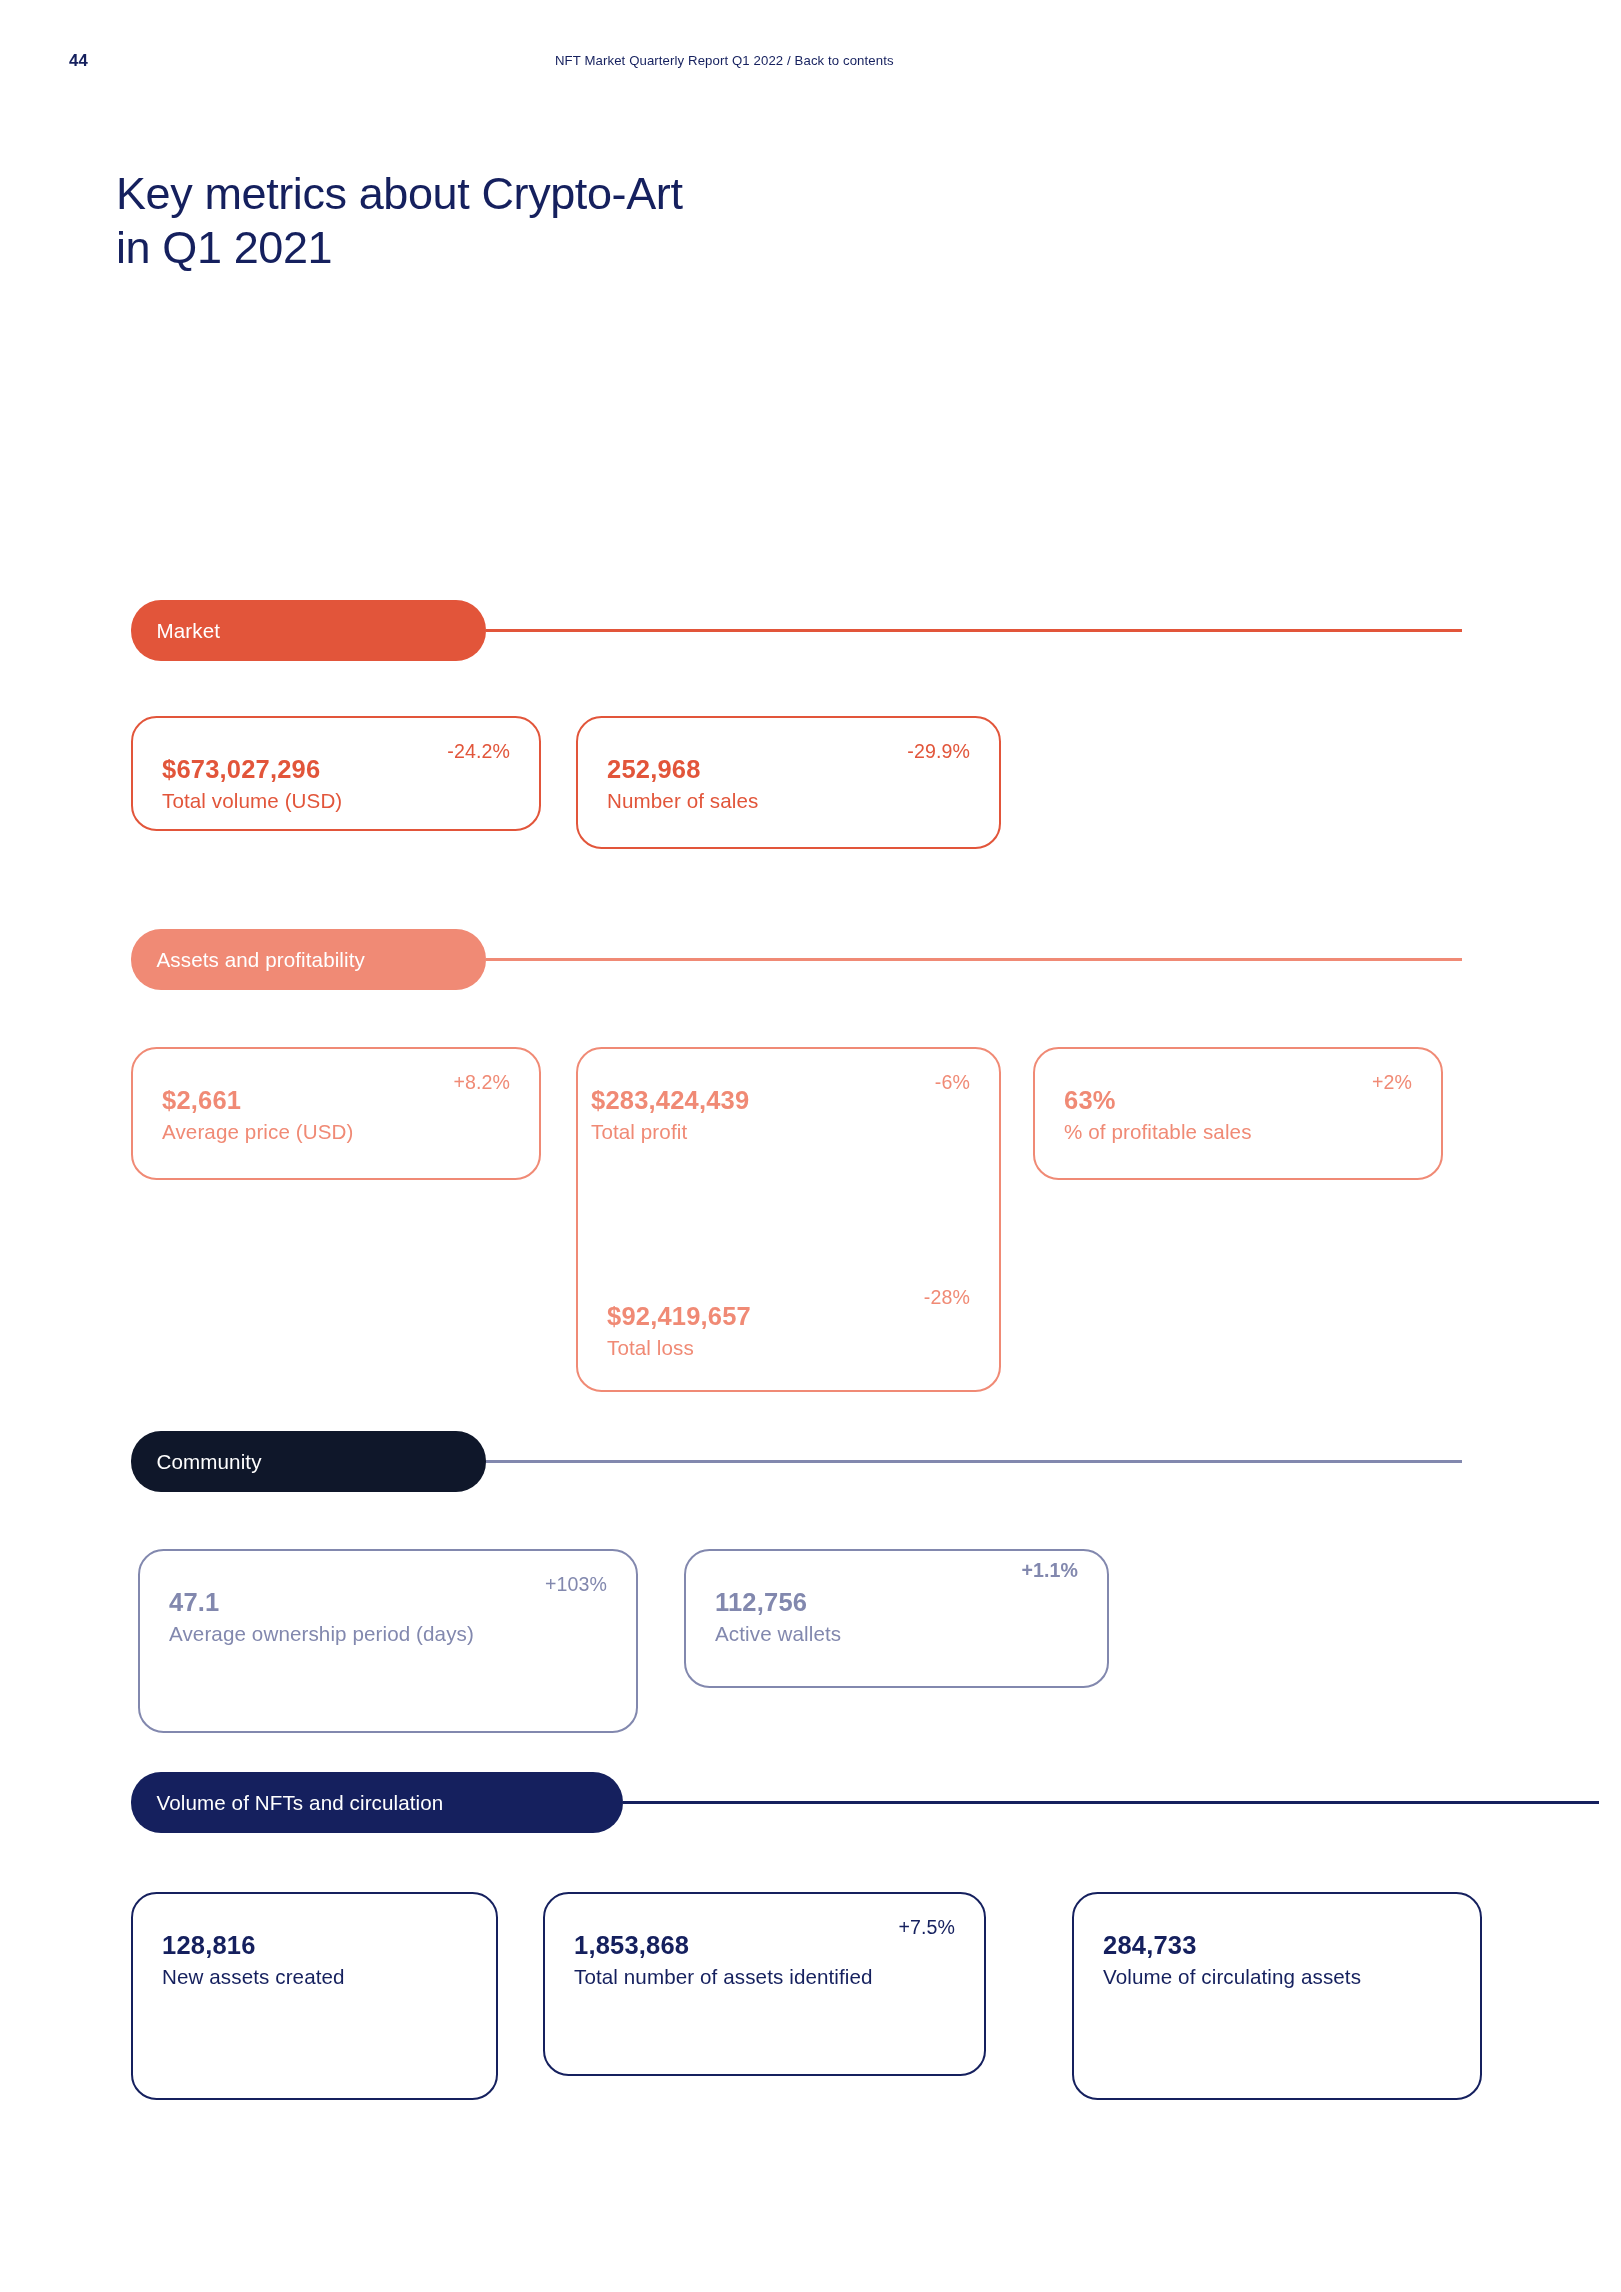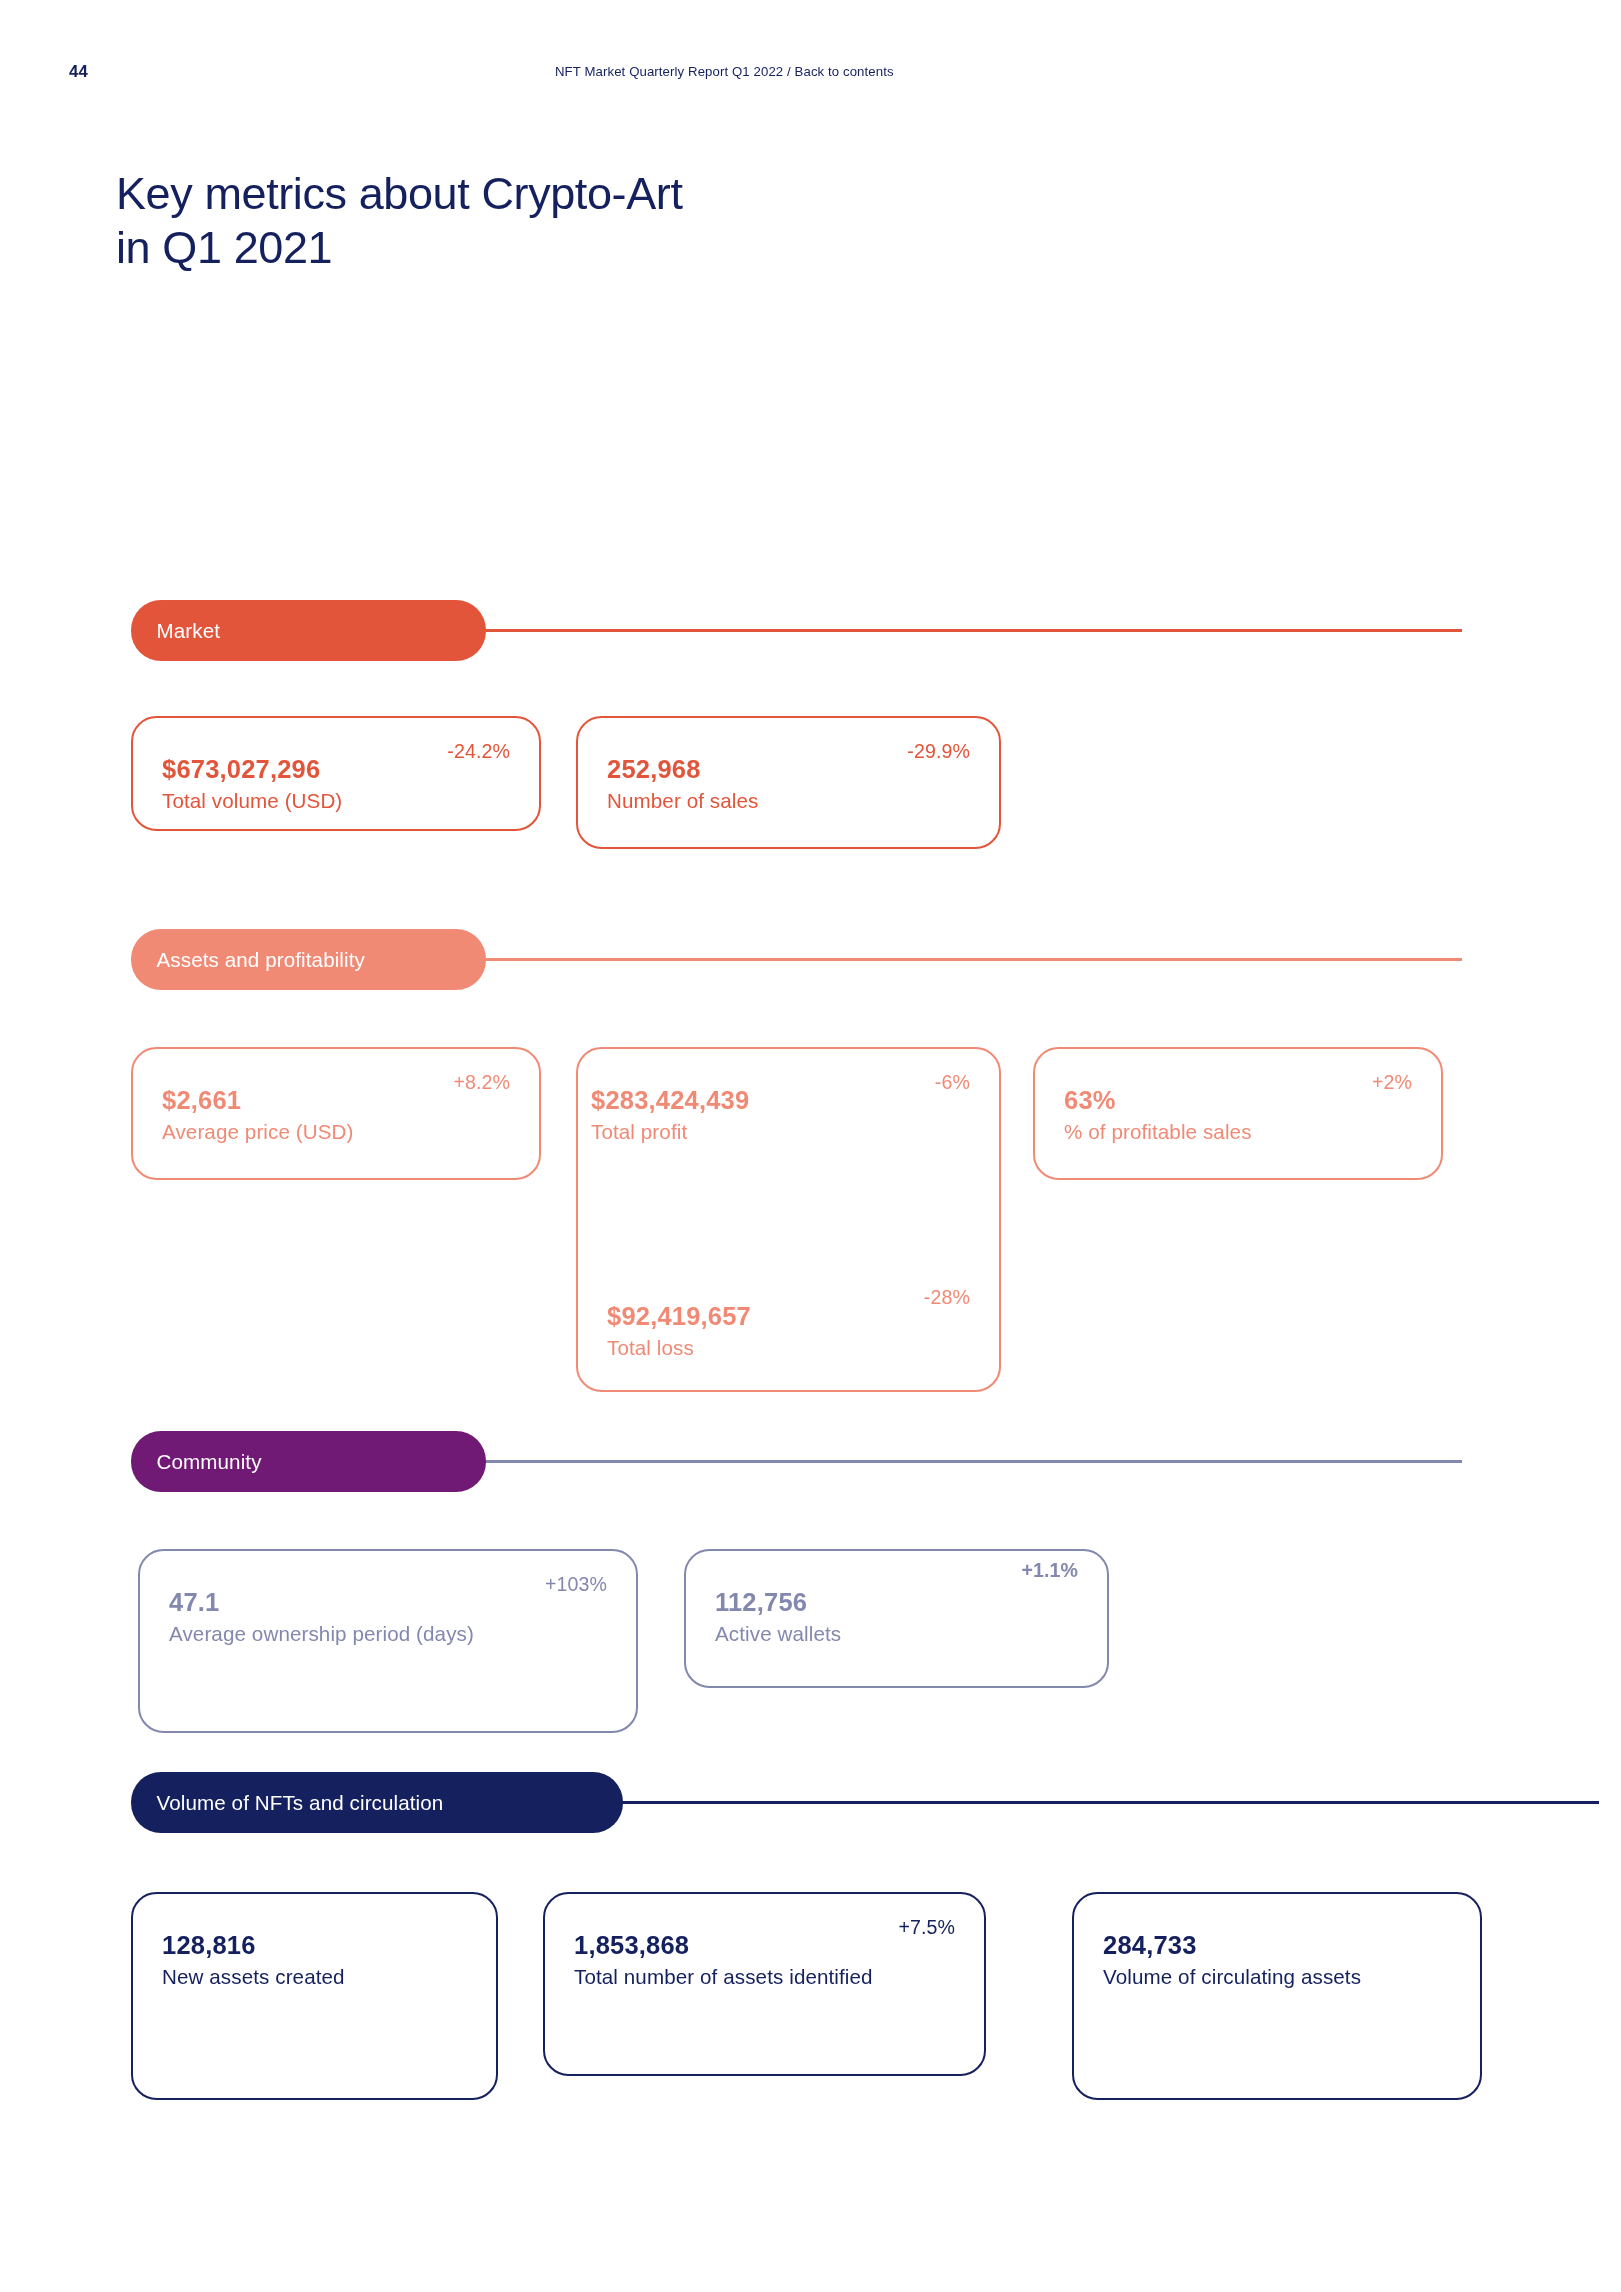"44" .page-header { top: 62px -> 51px }
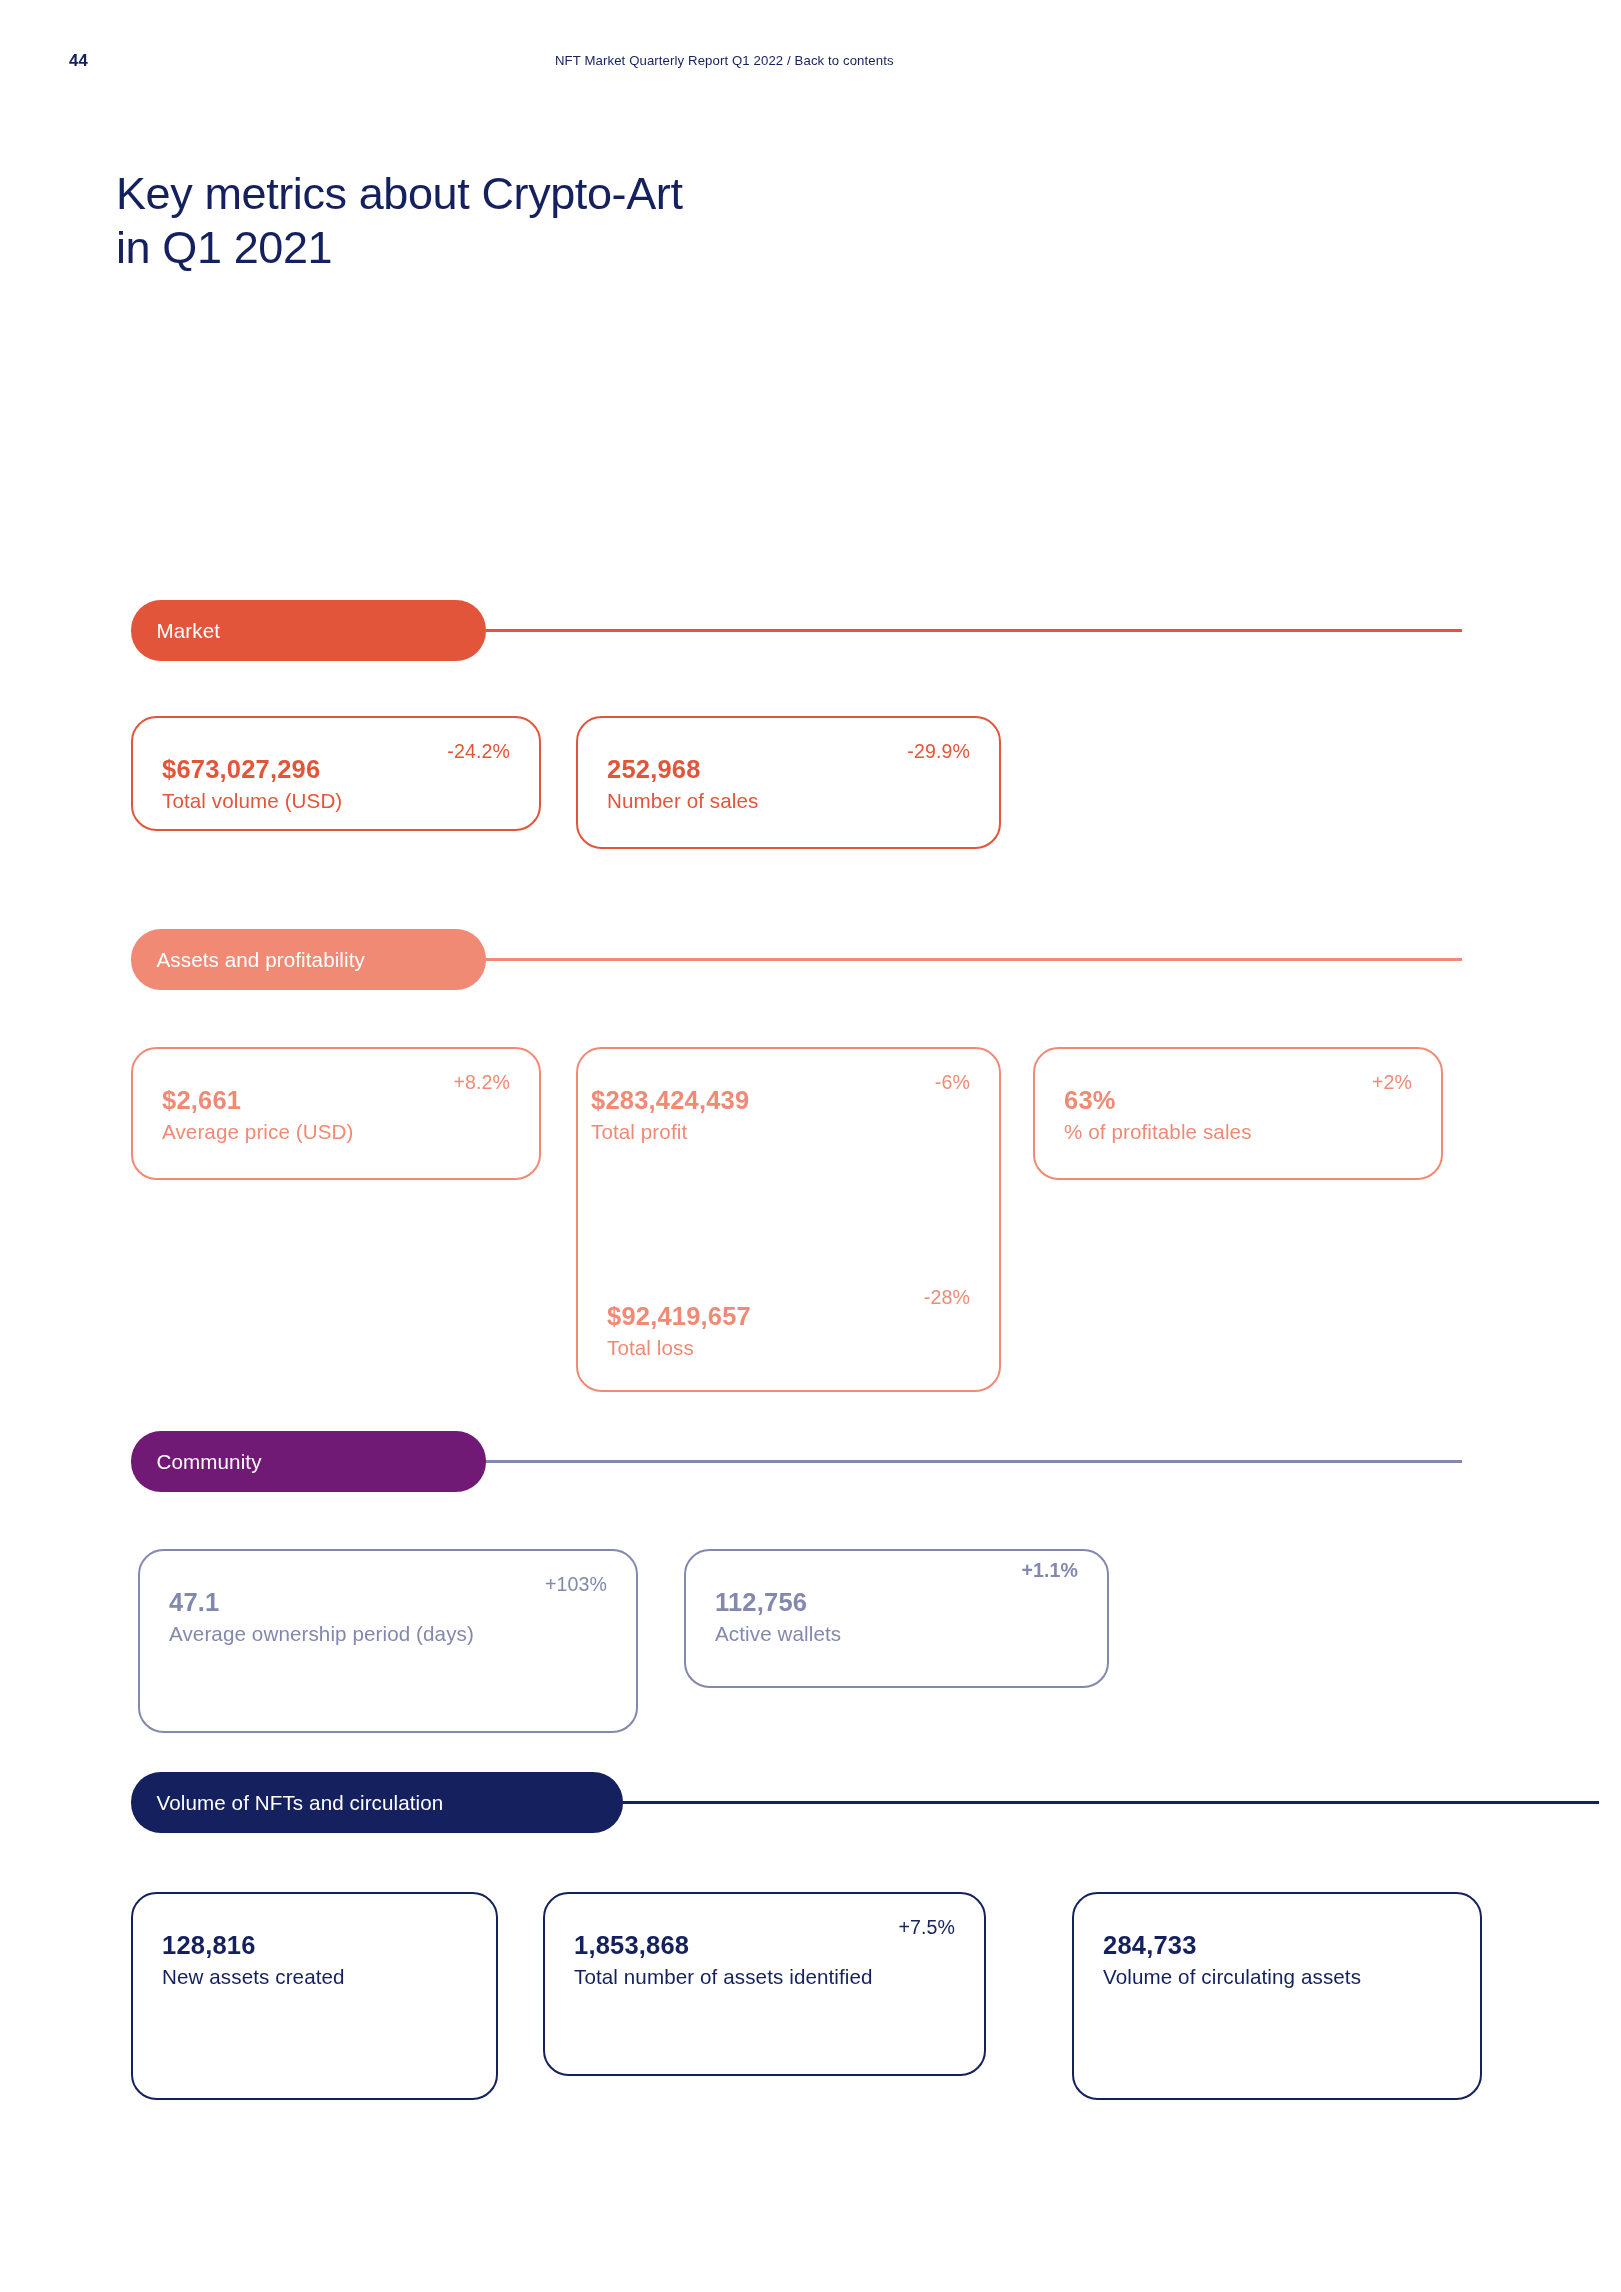"Community" div.section-pill { background: #701a75 -> #0f172a }
